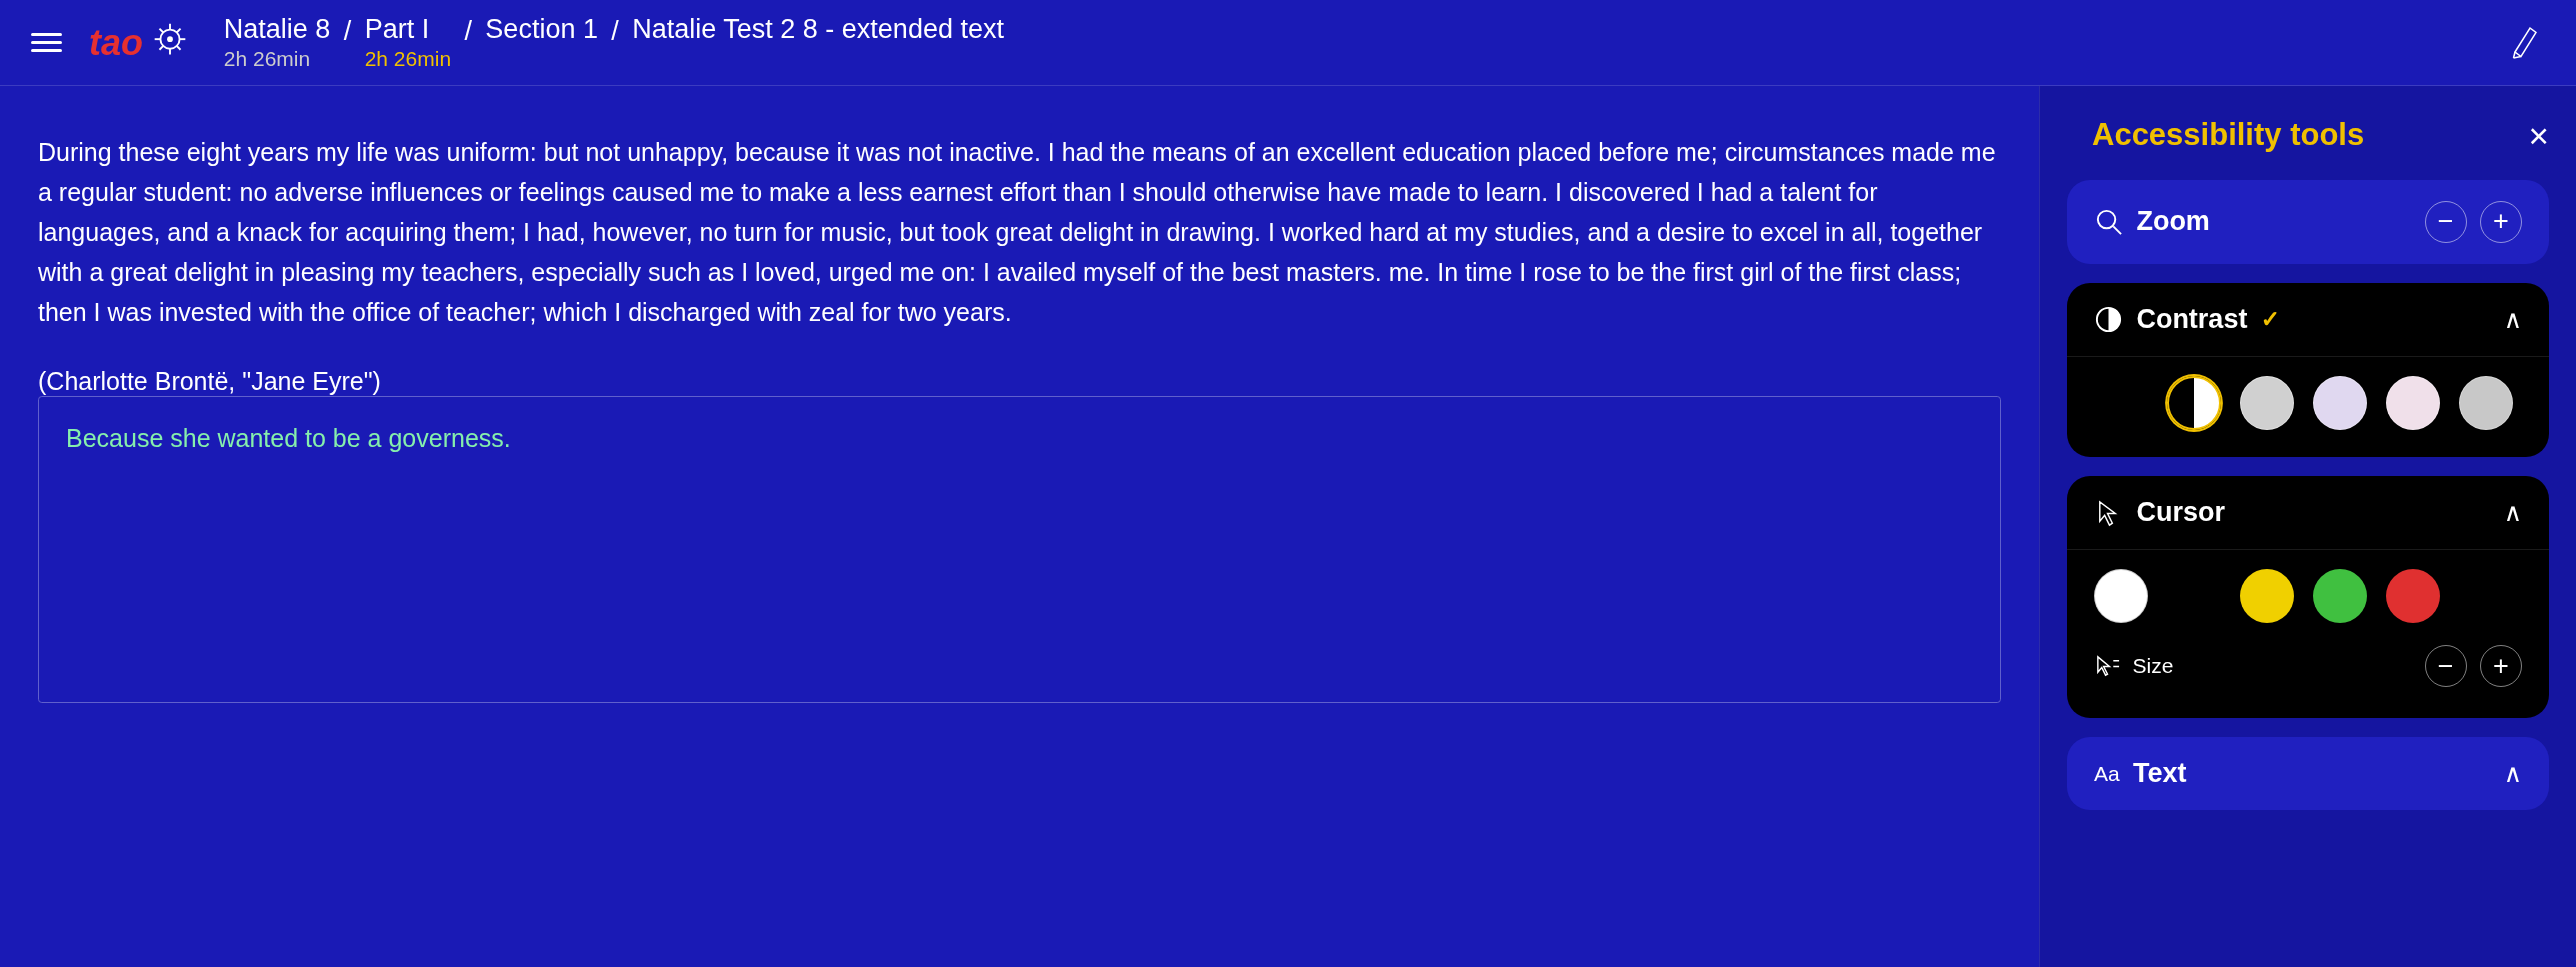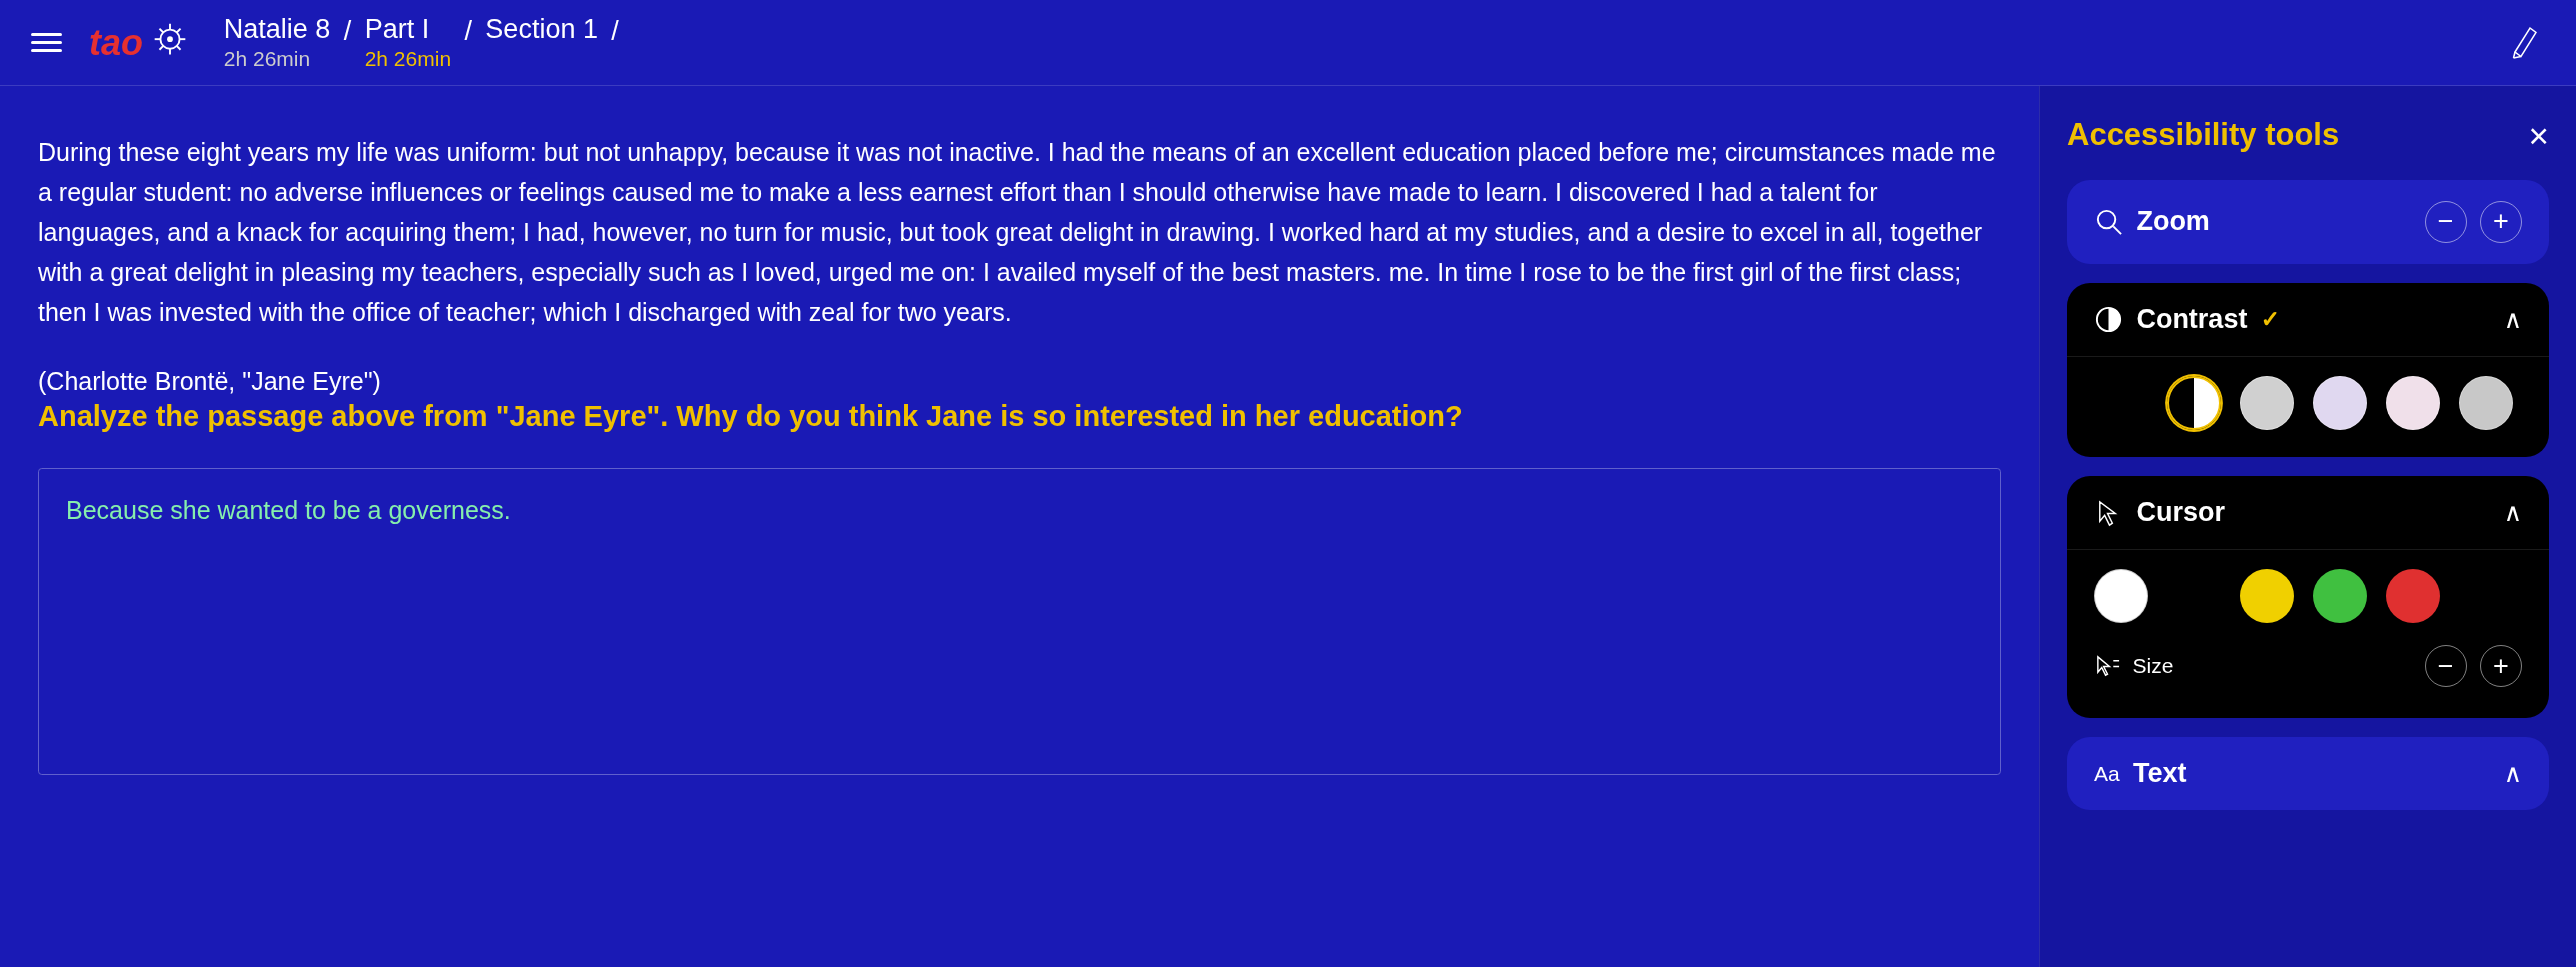"Natalie Test 2 8 -" div.breadcrumb-item { html: none -> <div> <span>Natalie Test 2 8 - extended text</span> </div> }
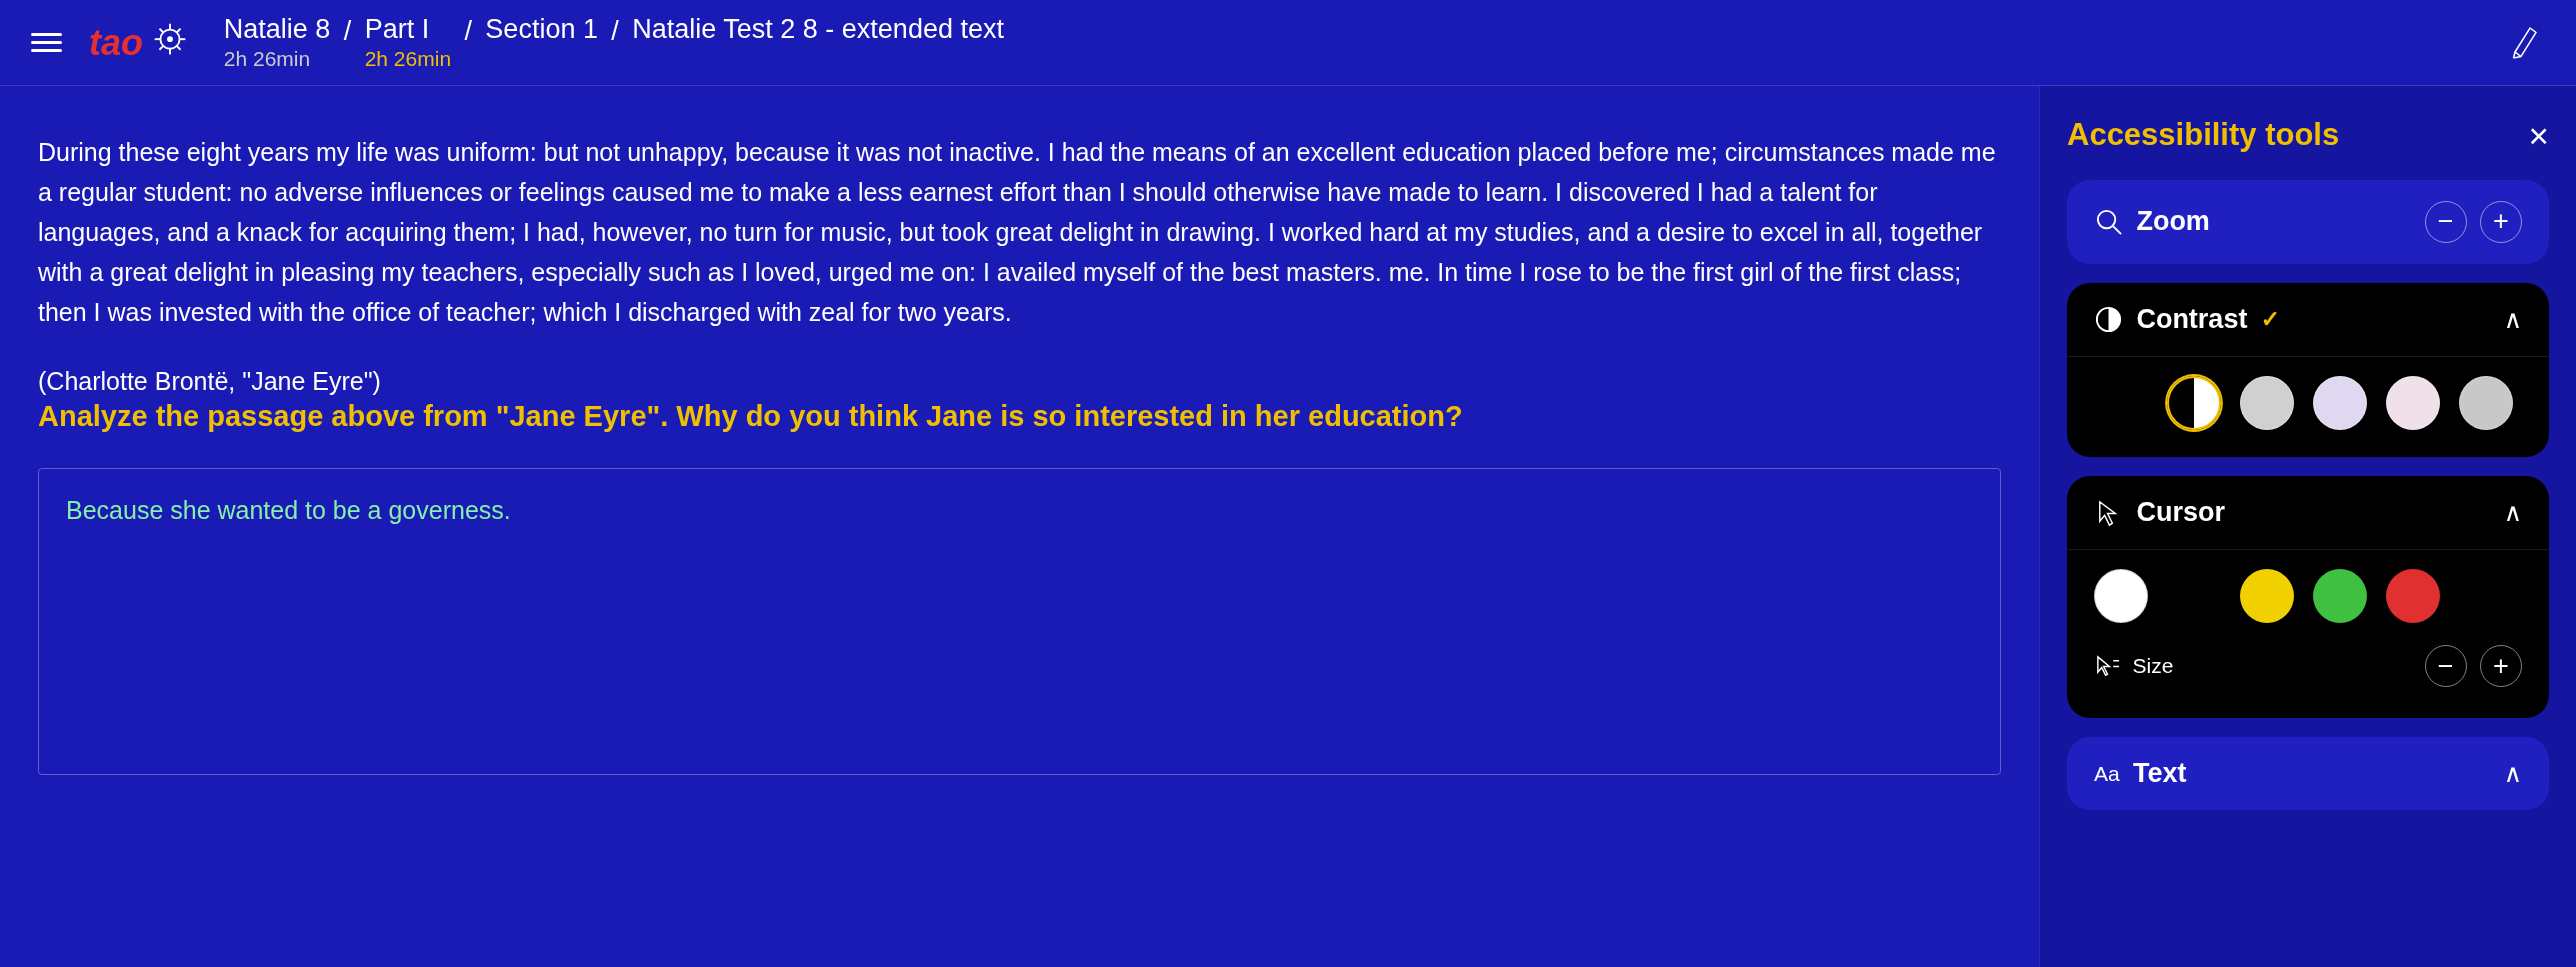"Accessibility tools" .sidebar-title { margin-left: none -> 25px }
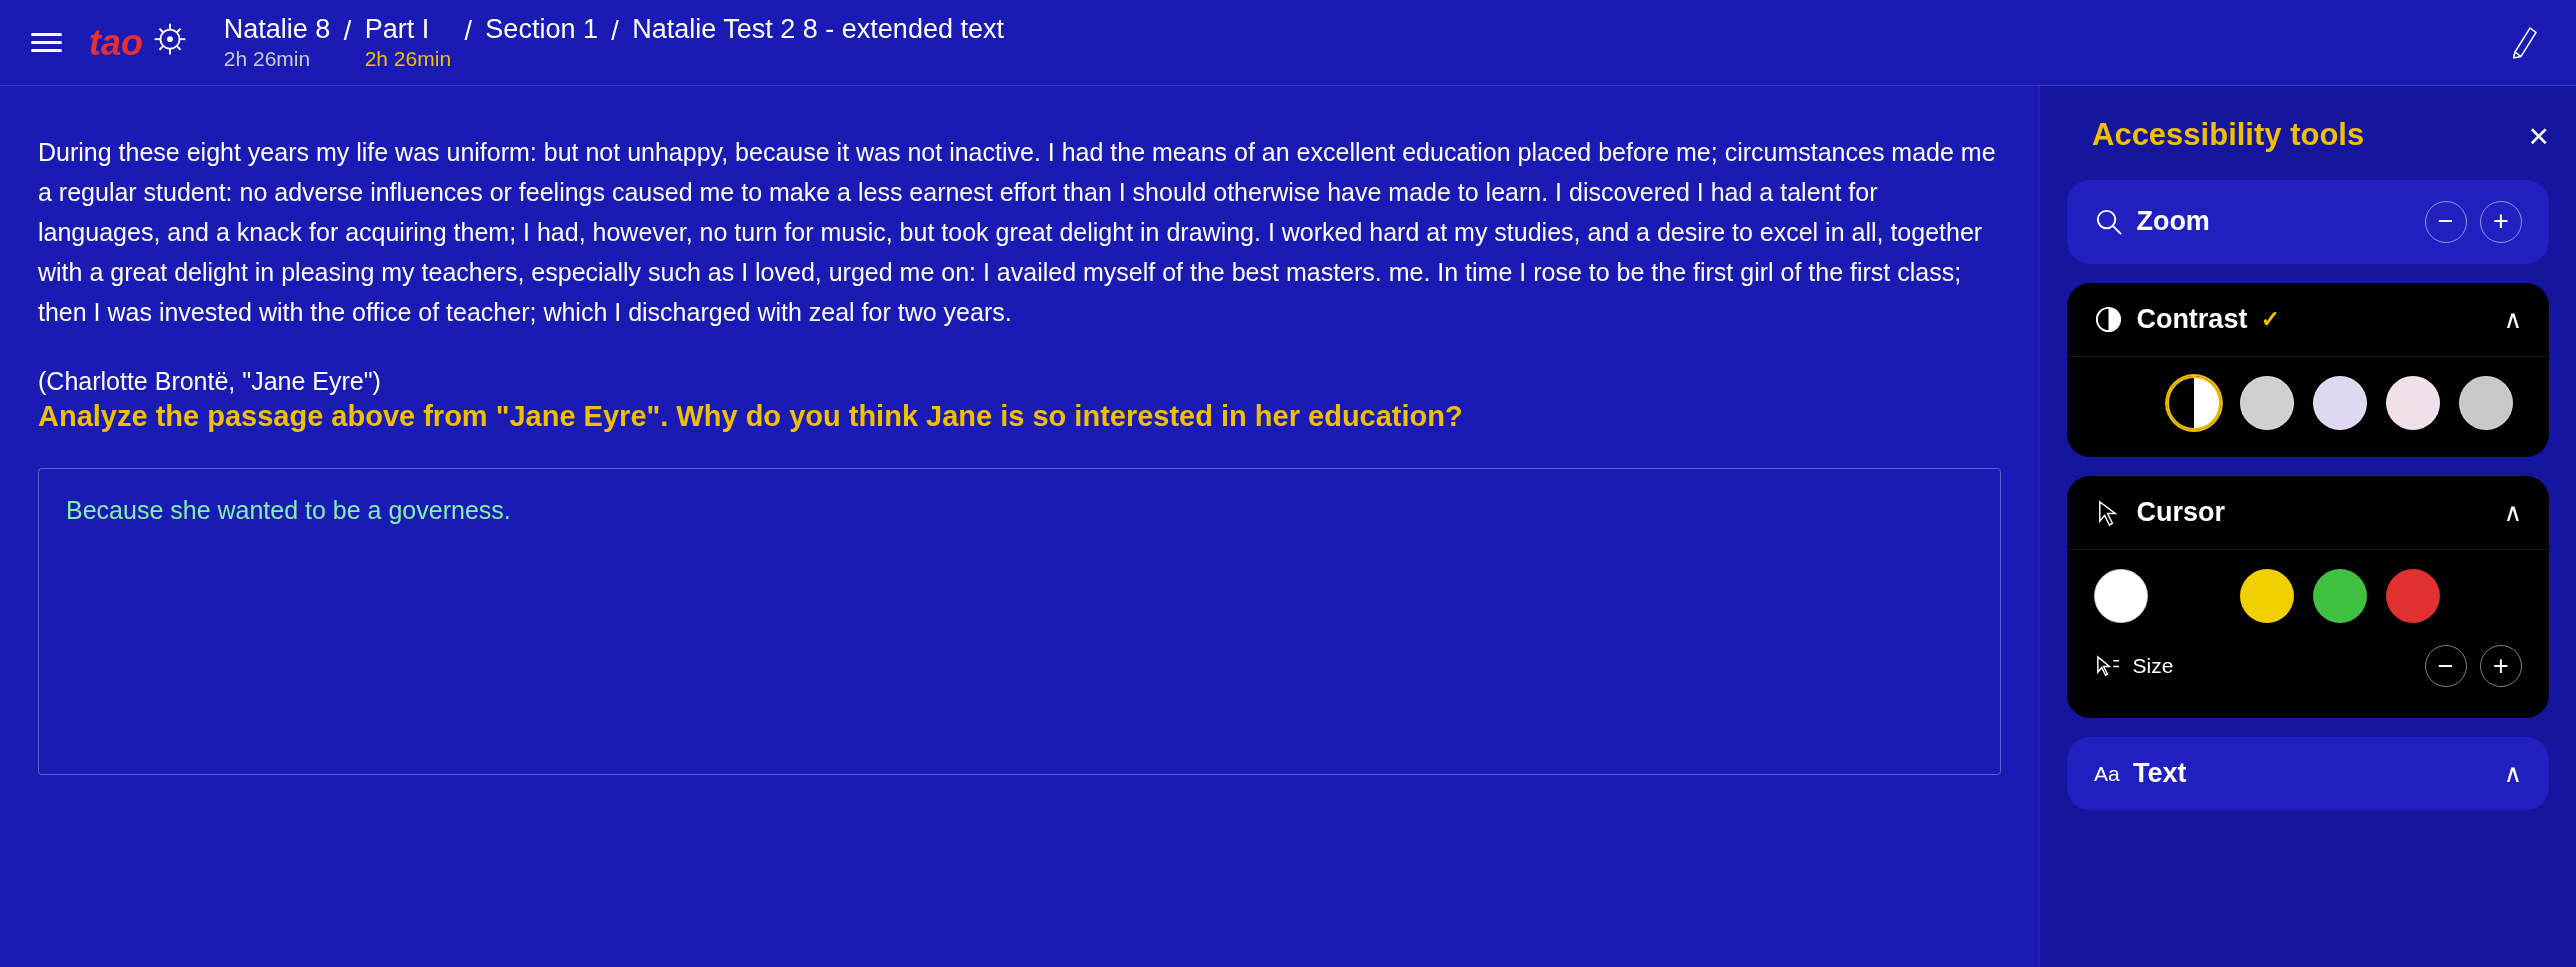"Analyze the passage above from" p.question-text { html: <p>Analyze the passage above from "Jane Eyre". Why do you think Jane is so interested in her education?</p> -> none }
